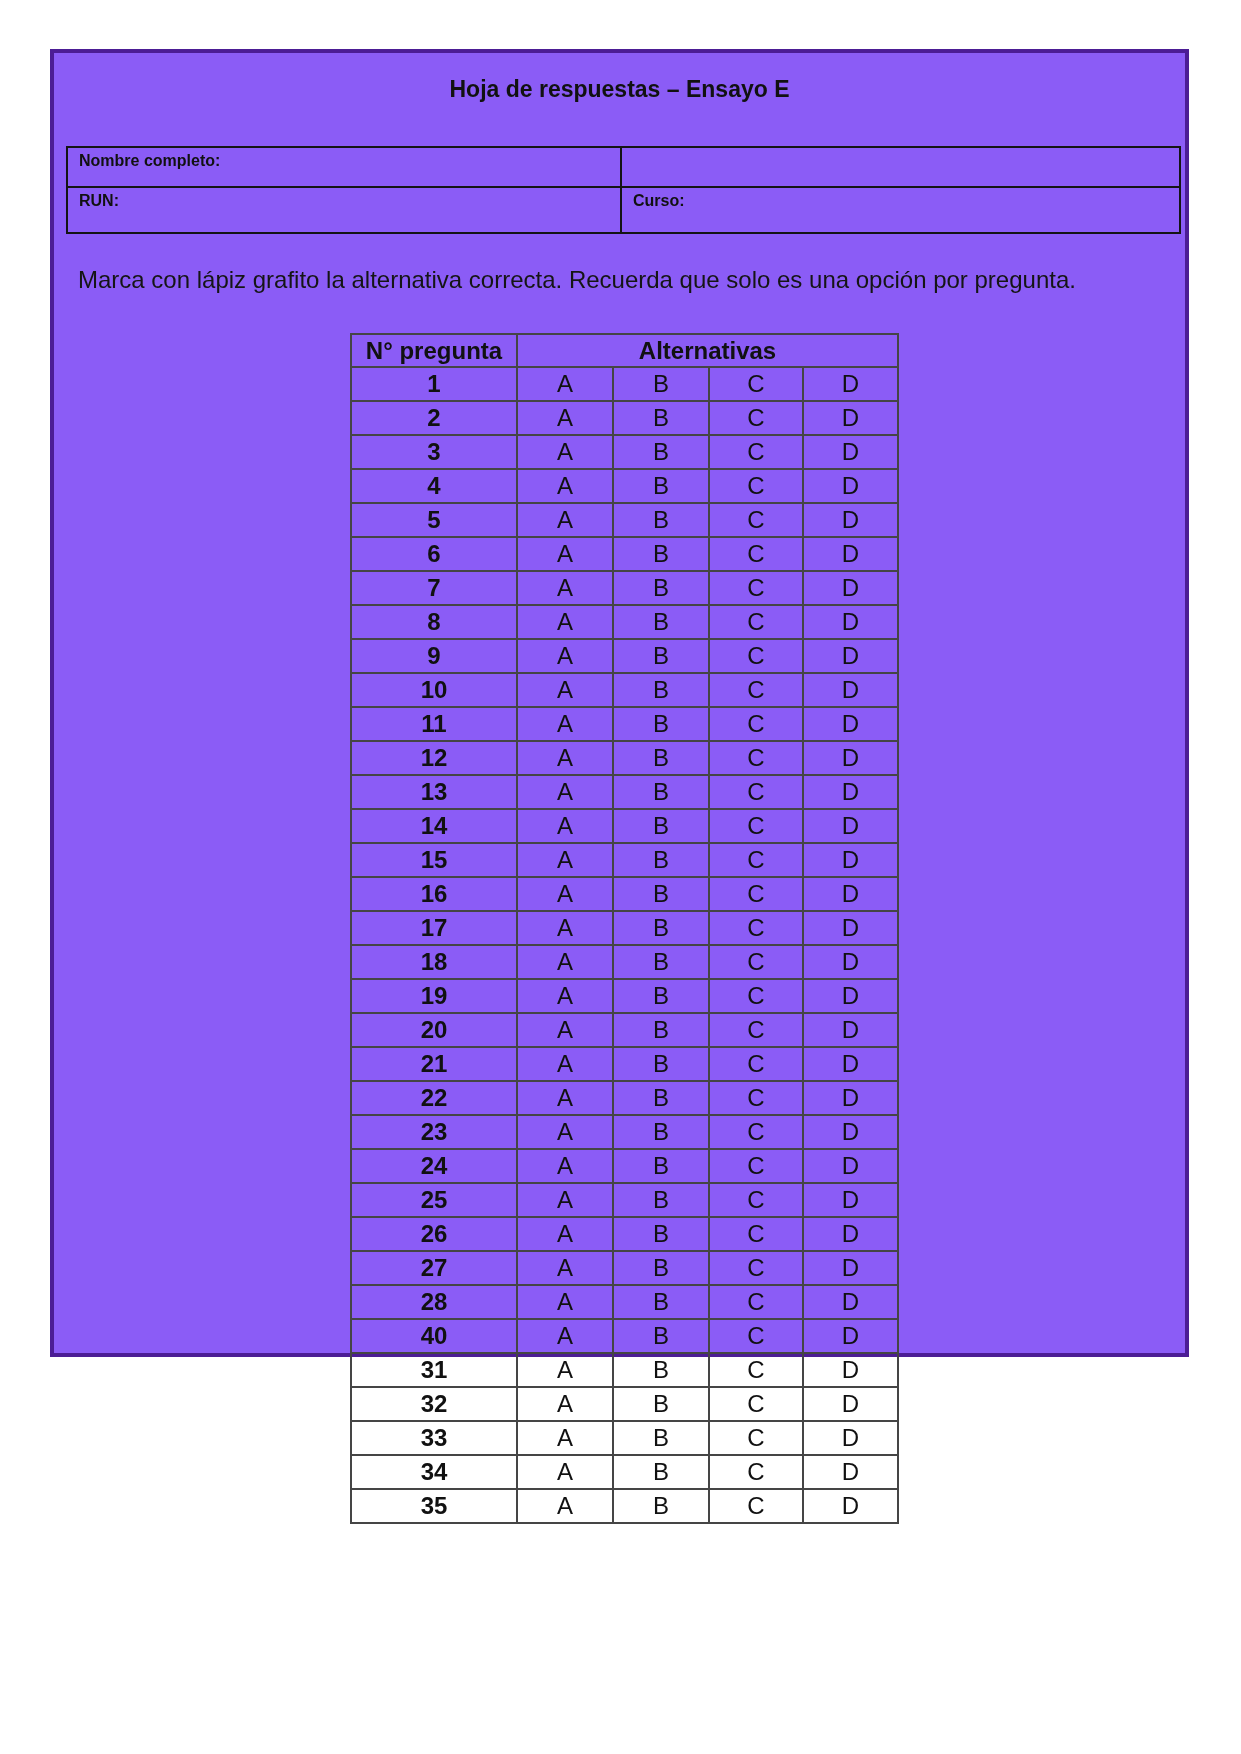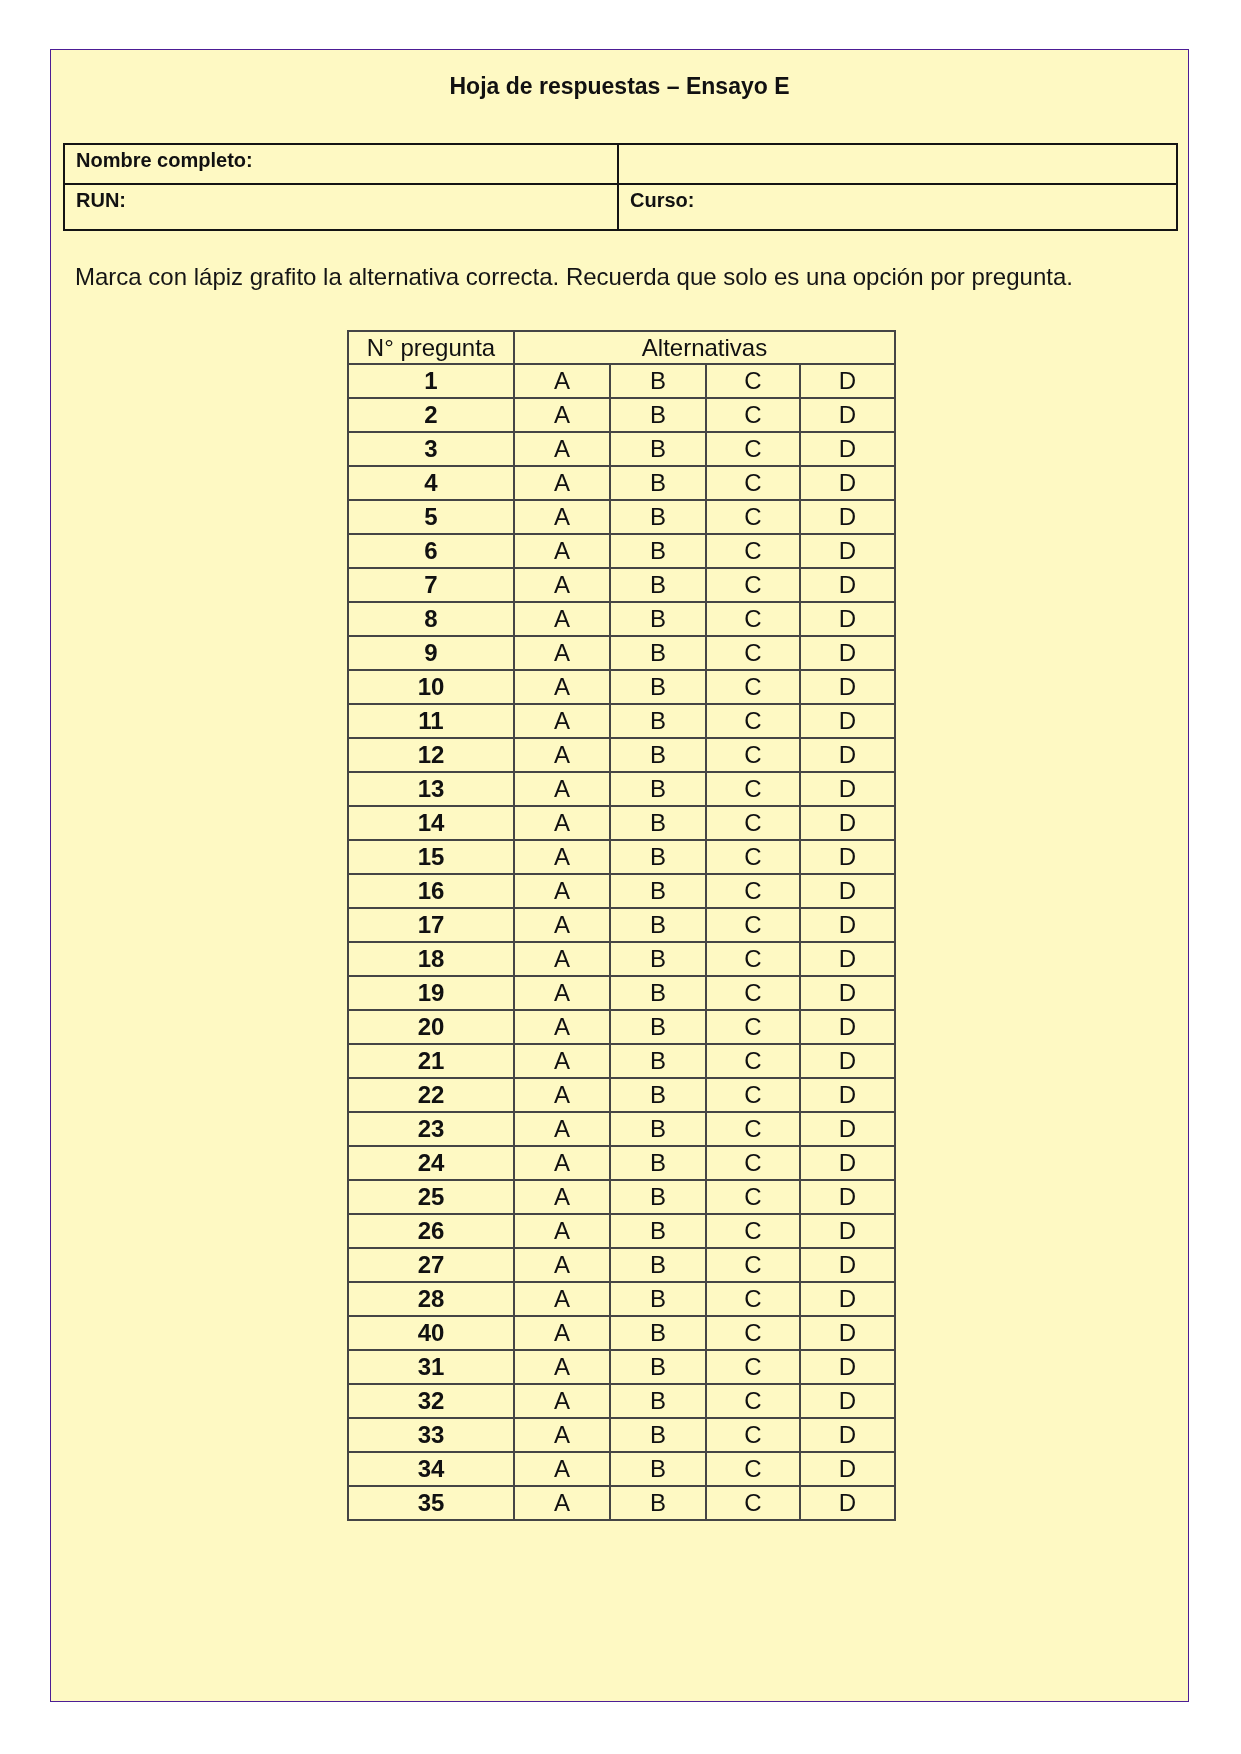"Hoja de respuestas – Ensayo" .page { background: #fef9c3 -> #8b5cf6; border: 1px solid #4c1d95 -> 4px solid #4c1d95; height: 1653px -> 1308px }
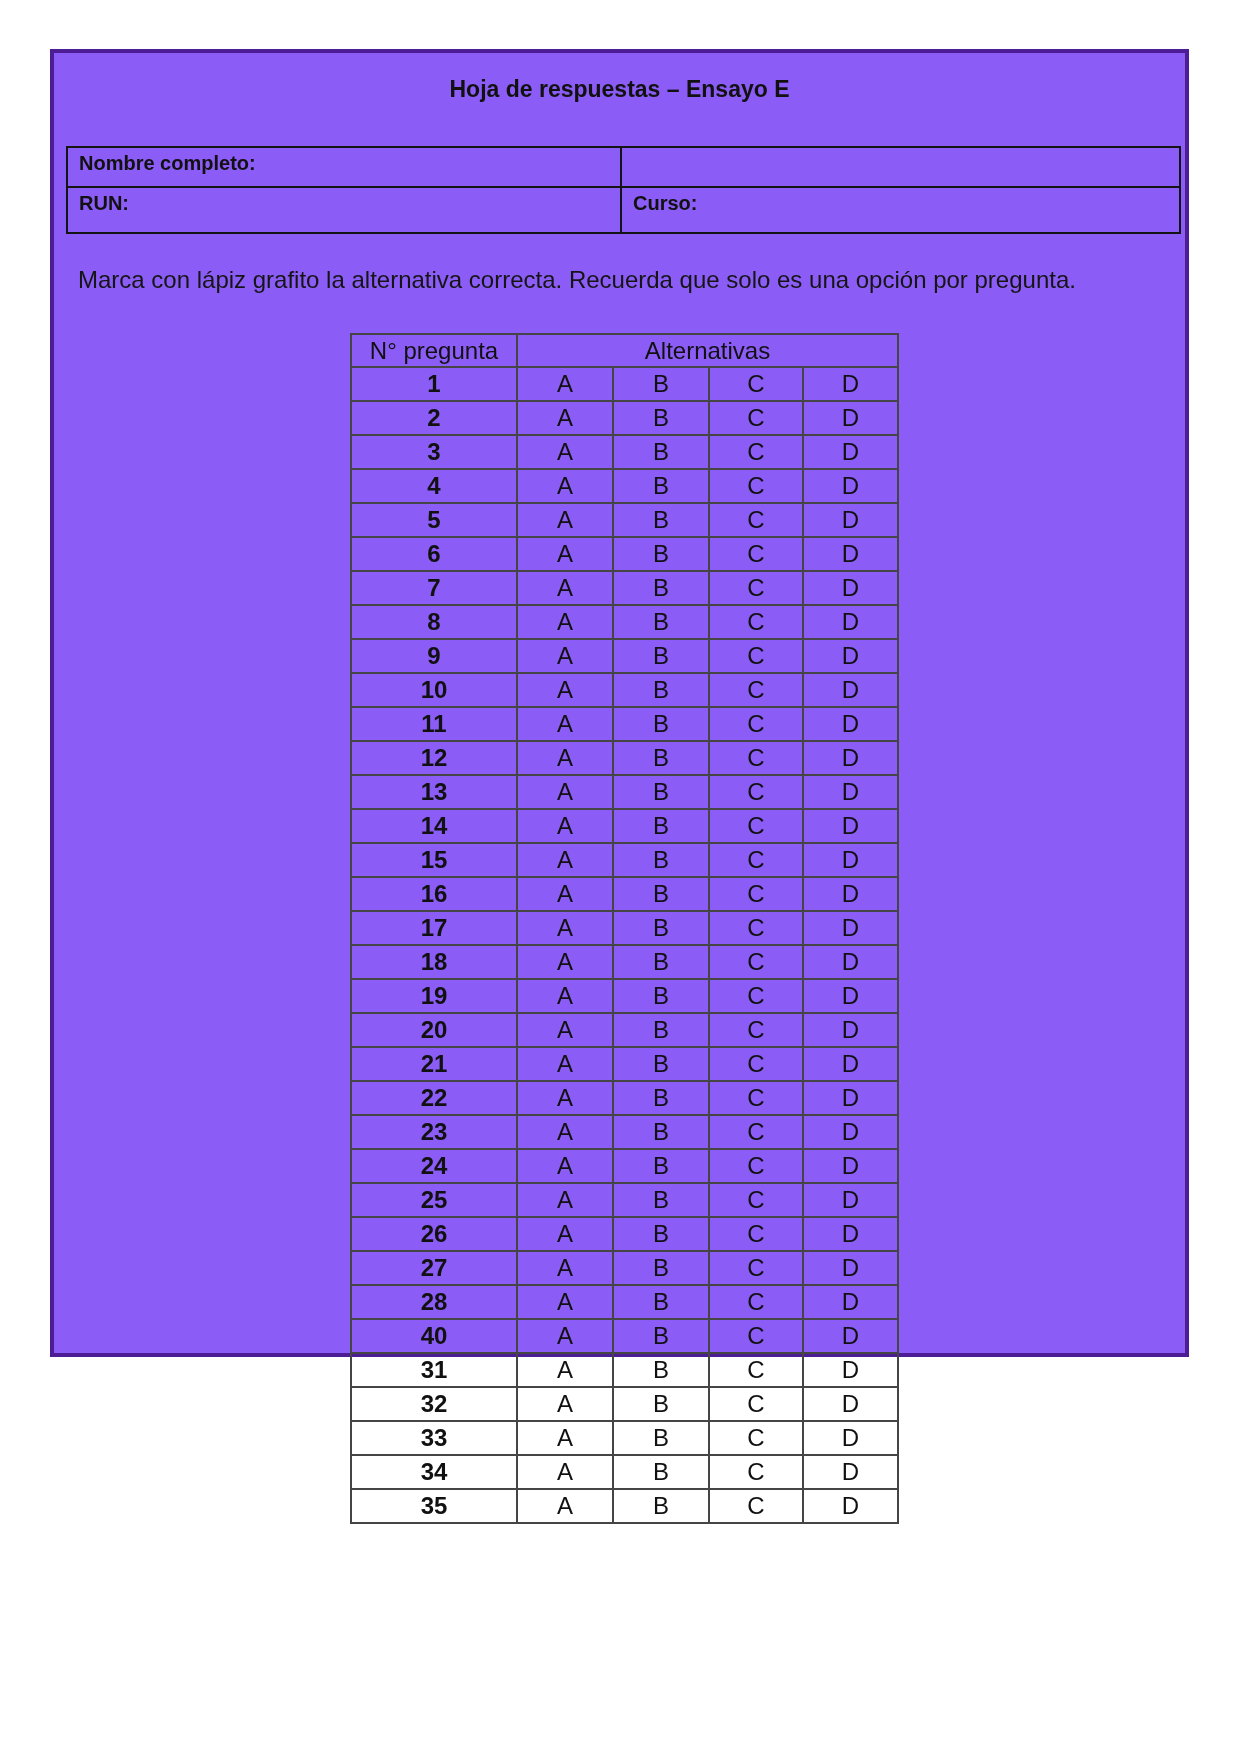"Nombre completo:" table.info-table td { font-size: 20px -> 16px }
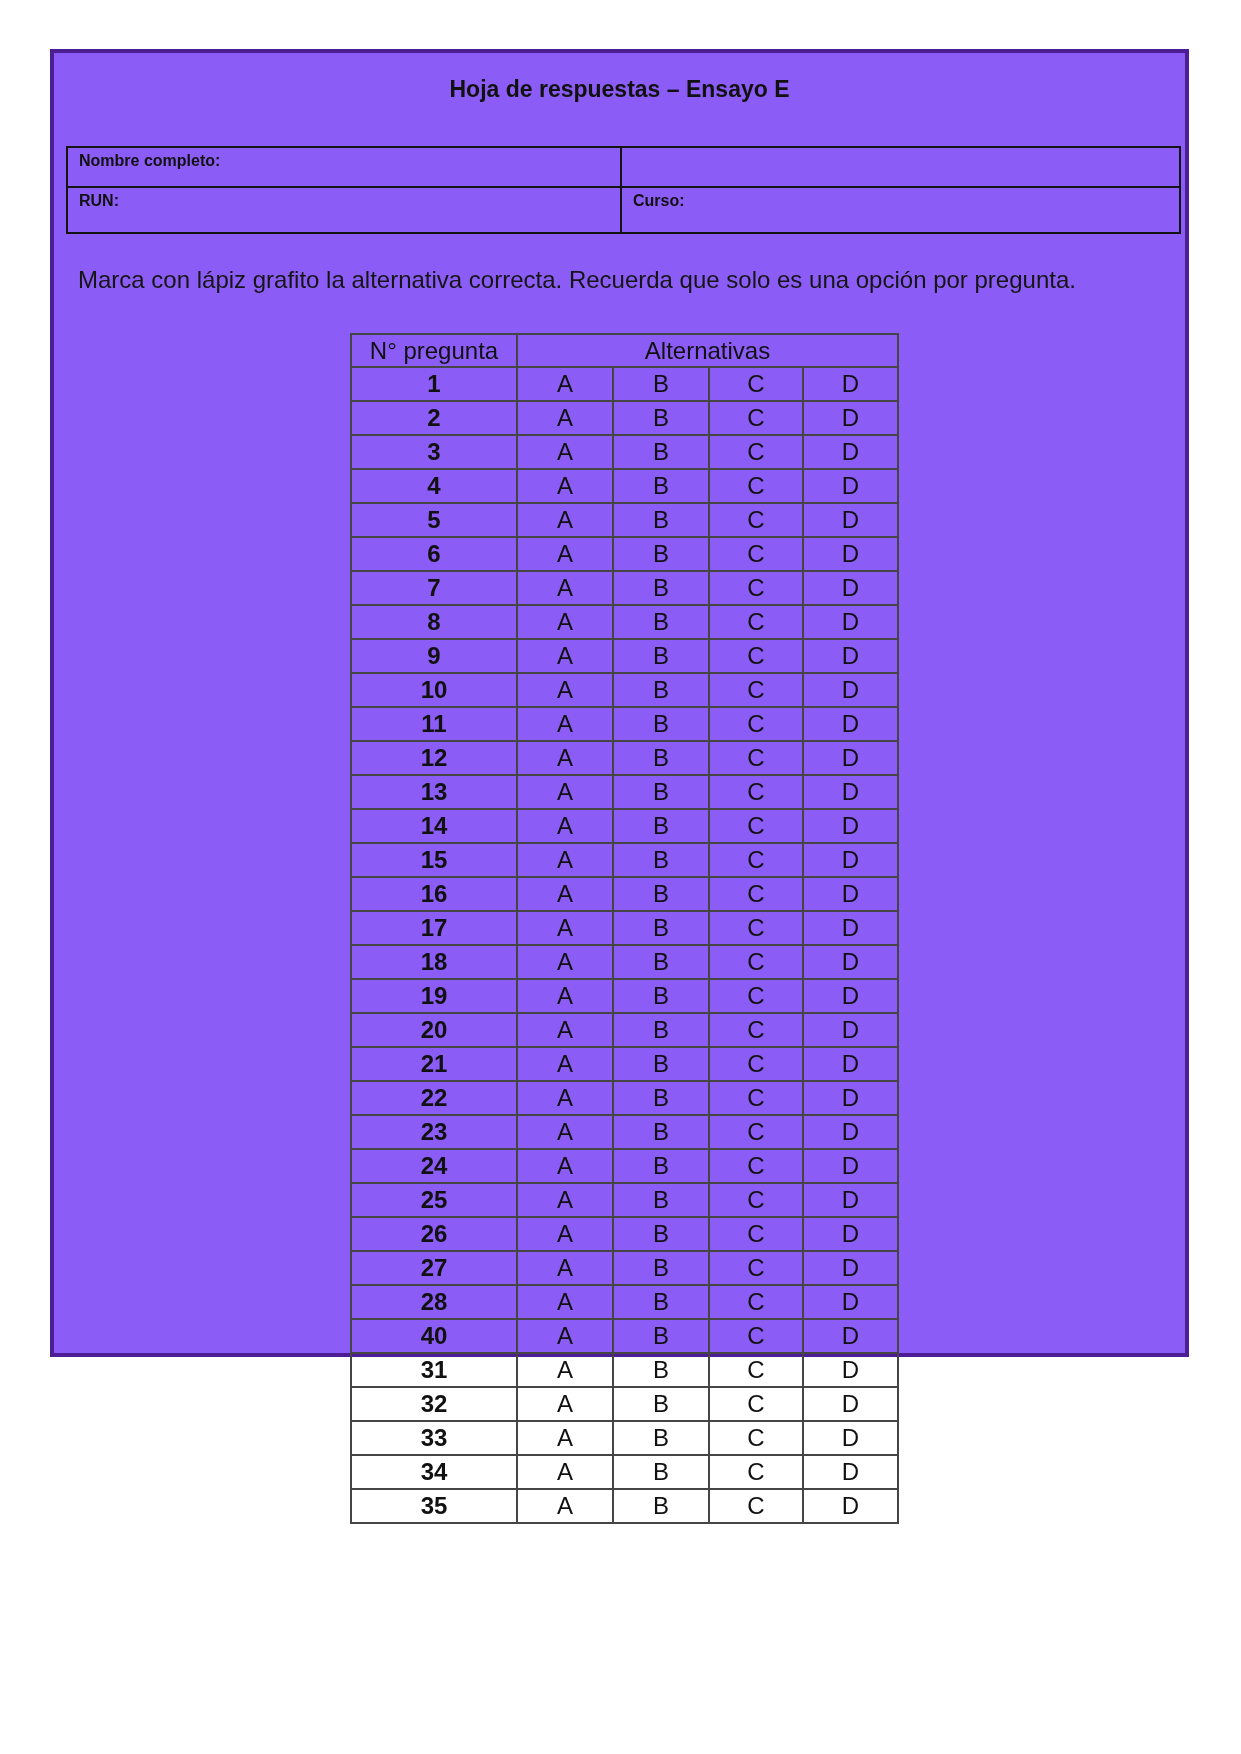"N° pregunta" table.answer-table thead th { font-weight: normal -> bold }
